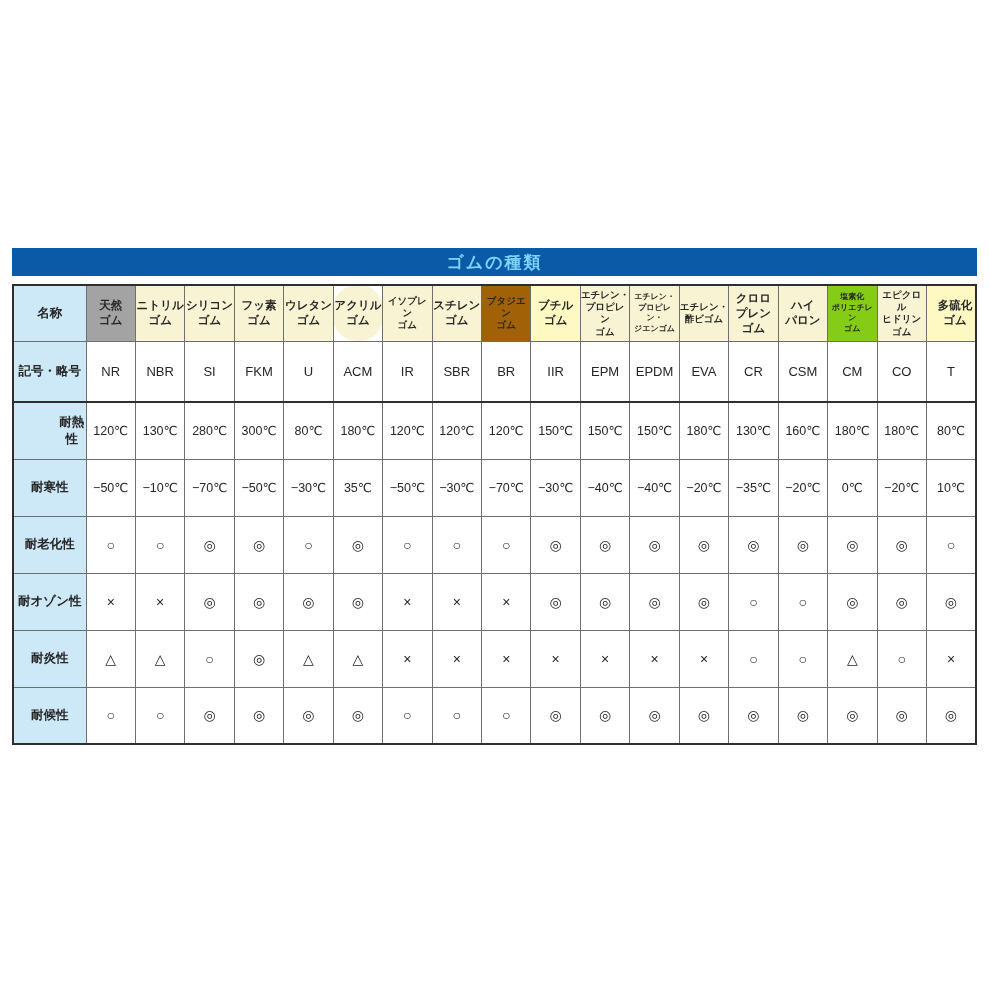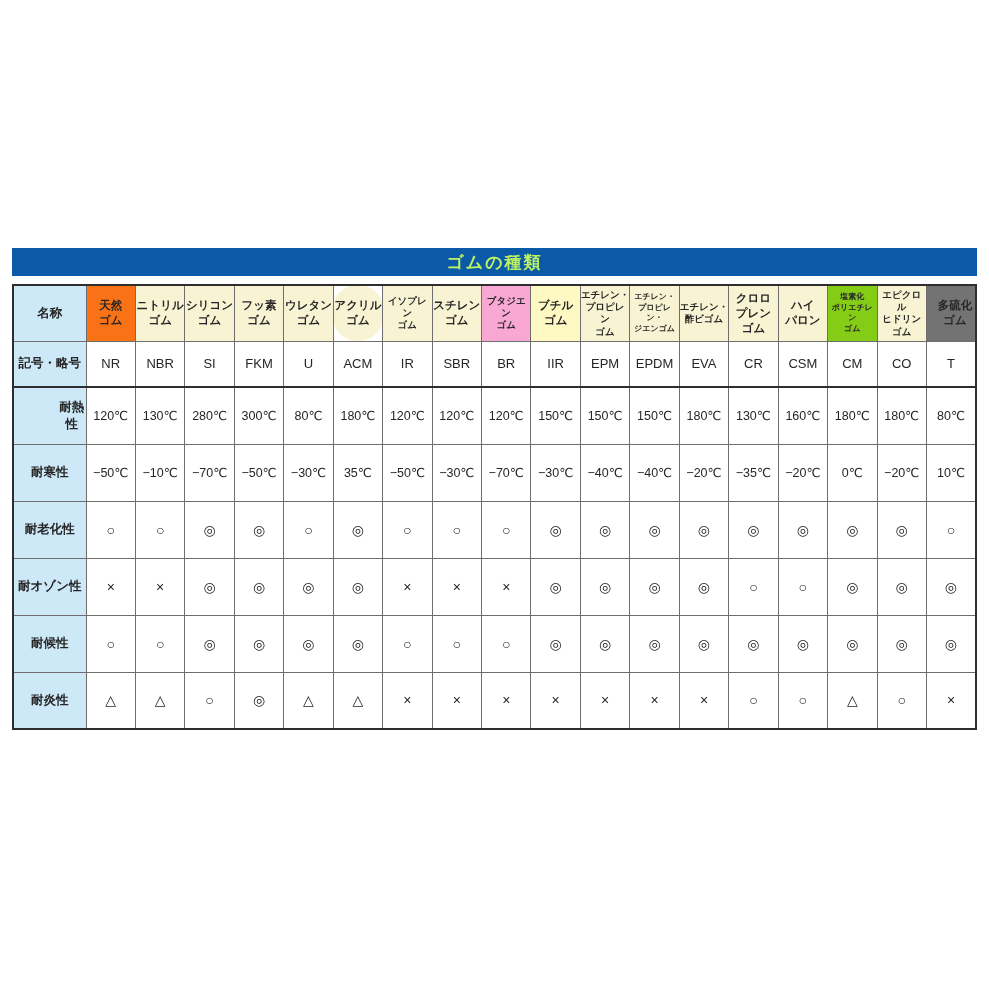"ゴムの種類" div.title-bar { color: #bef264 -> #7dd3fc }
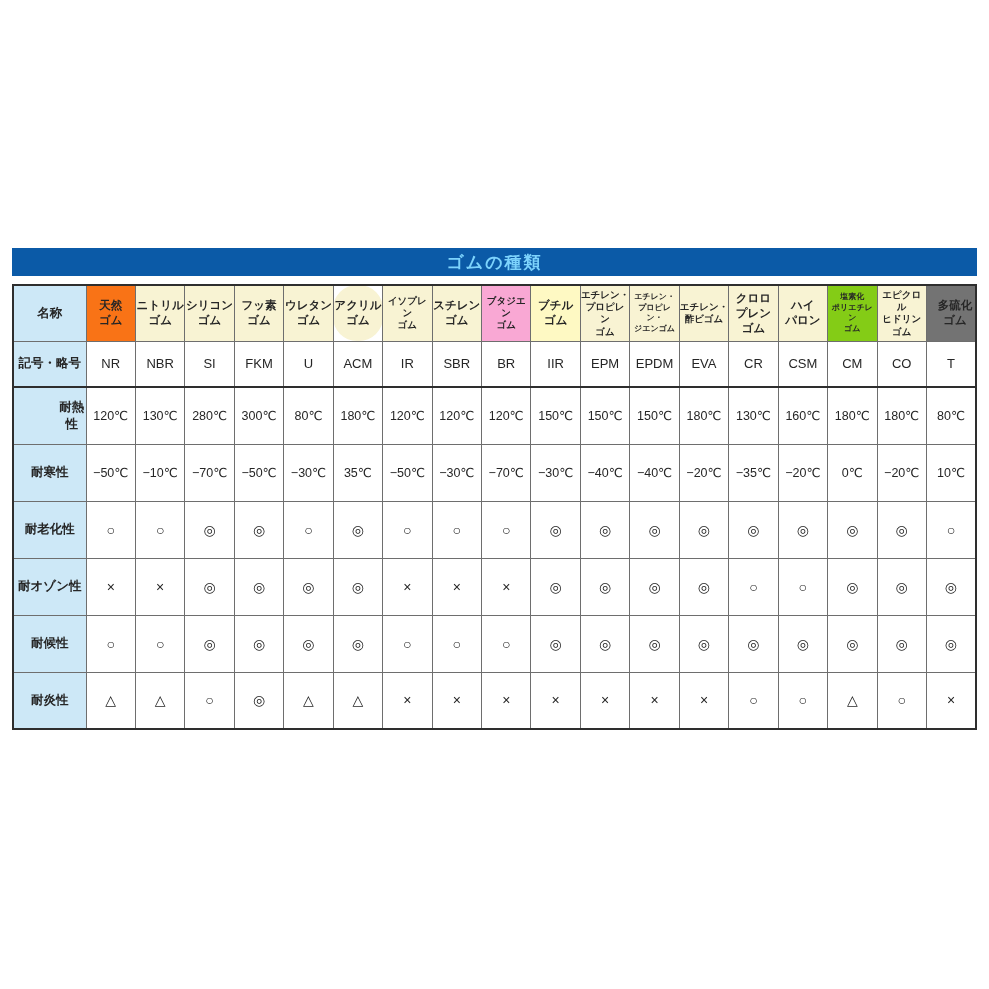"天然" th.col-header { background: #f97316 -> #a3a3a3 }
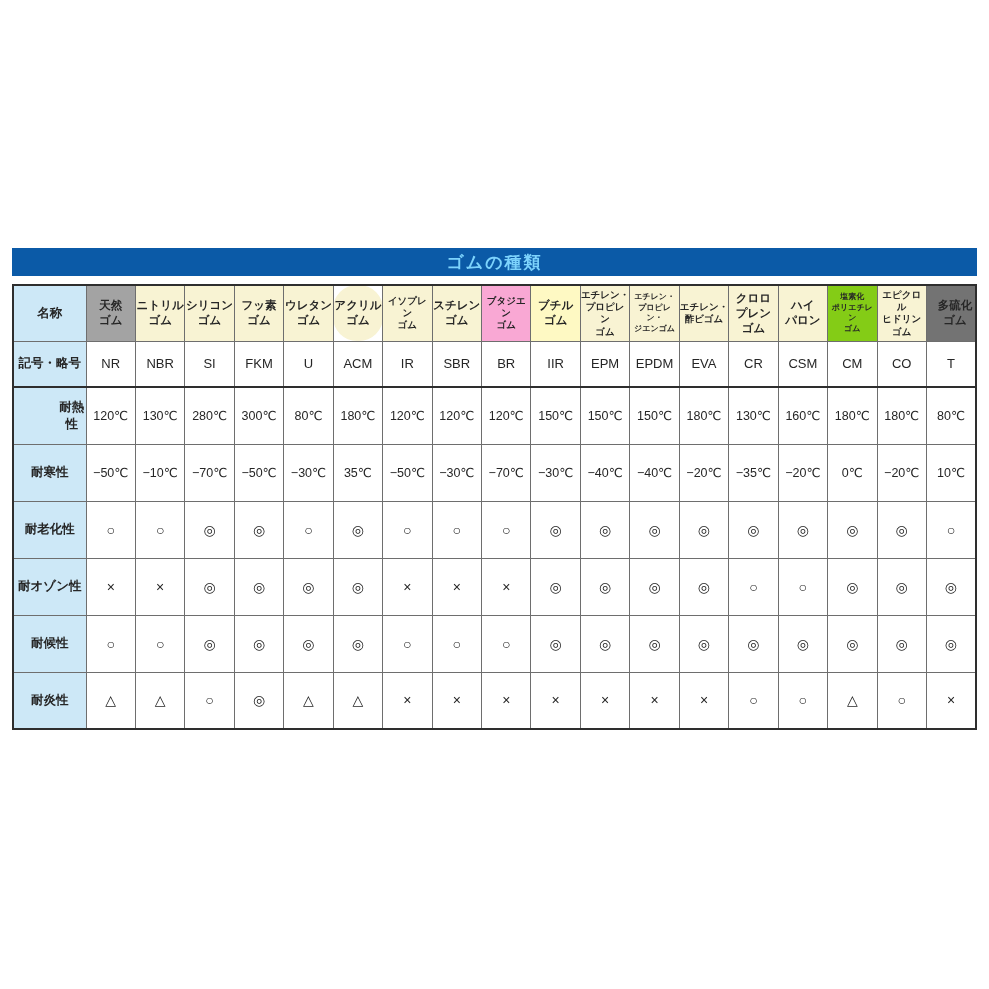"ブタジエン" th.col-header { background: #f9a8d4 -> #a16207 }
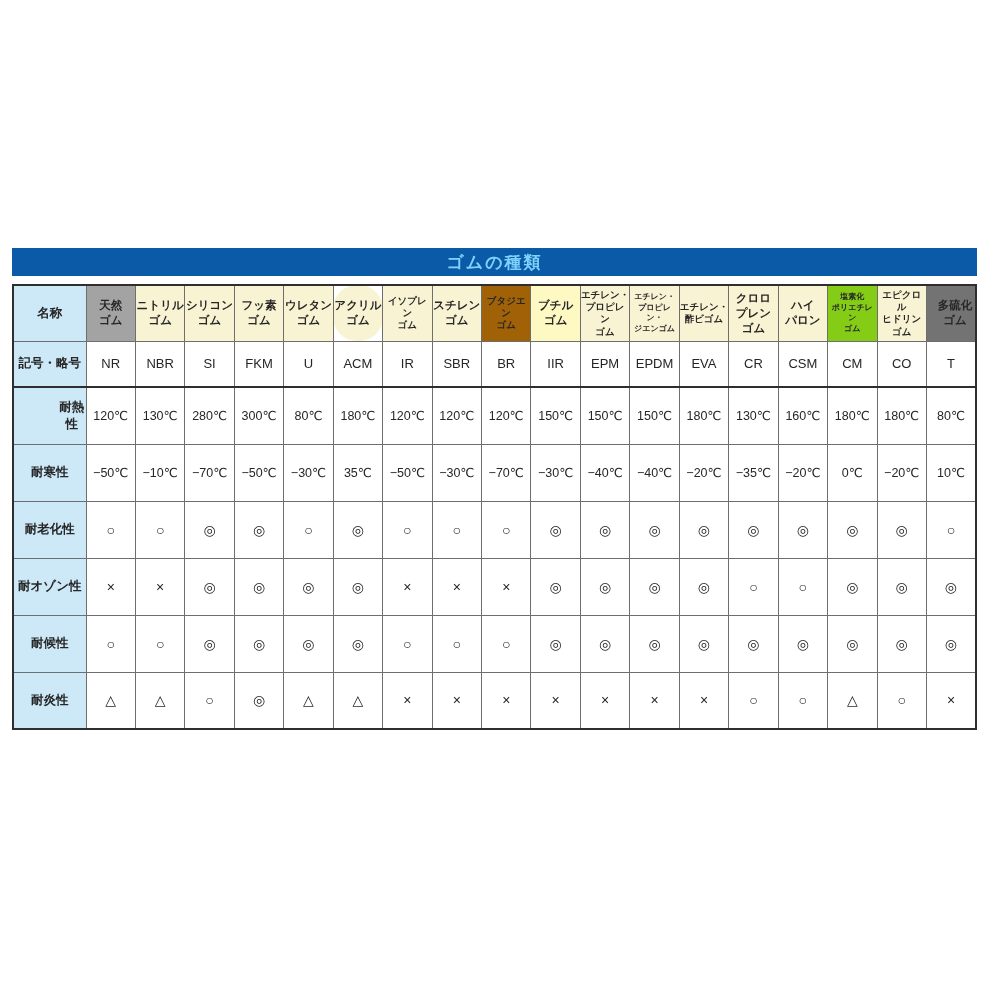"多硫化" th.col-header { background: #737373 -> #fef9c3 }
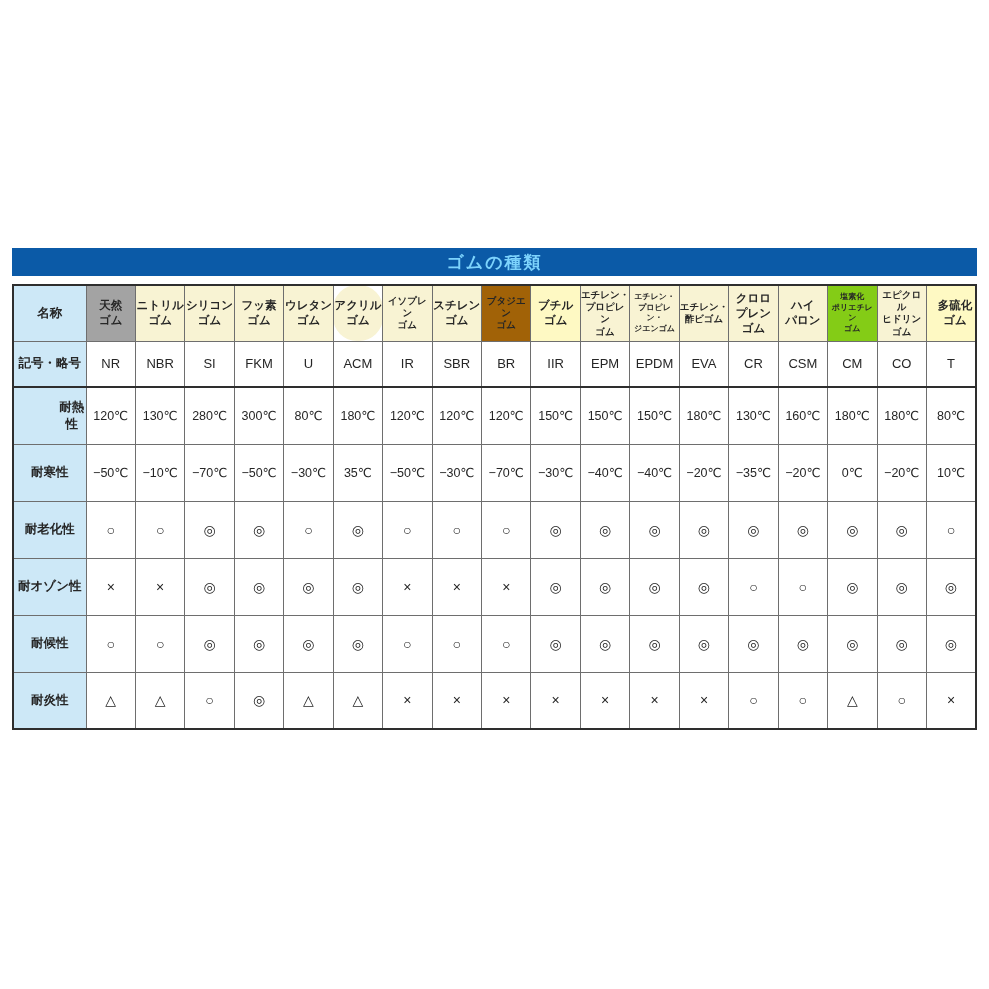"記号・略号" tbody tr.symbol-row { height: 46px -> 61px }
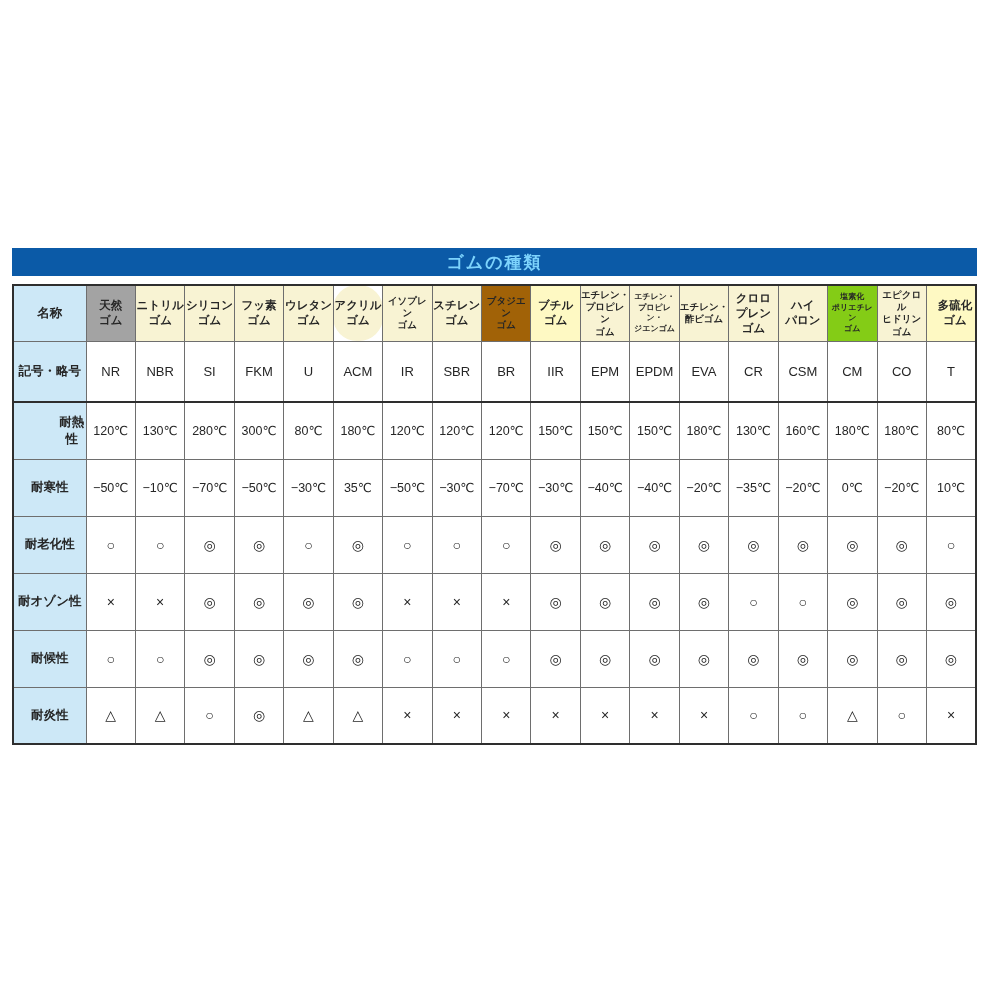"耐候性" tr { order: before "耐炎性" -> after "耐炎性" }
